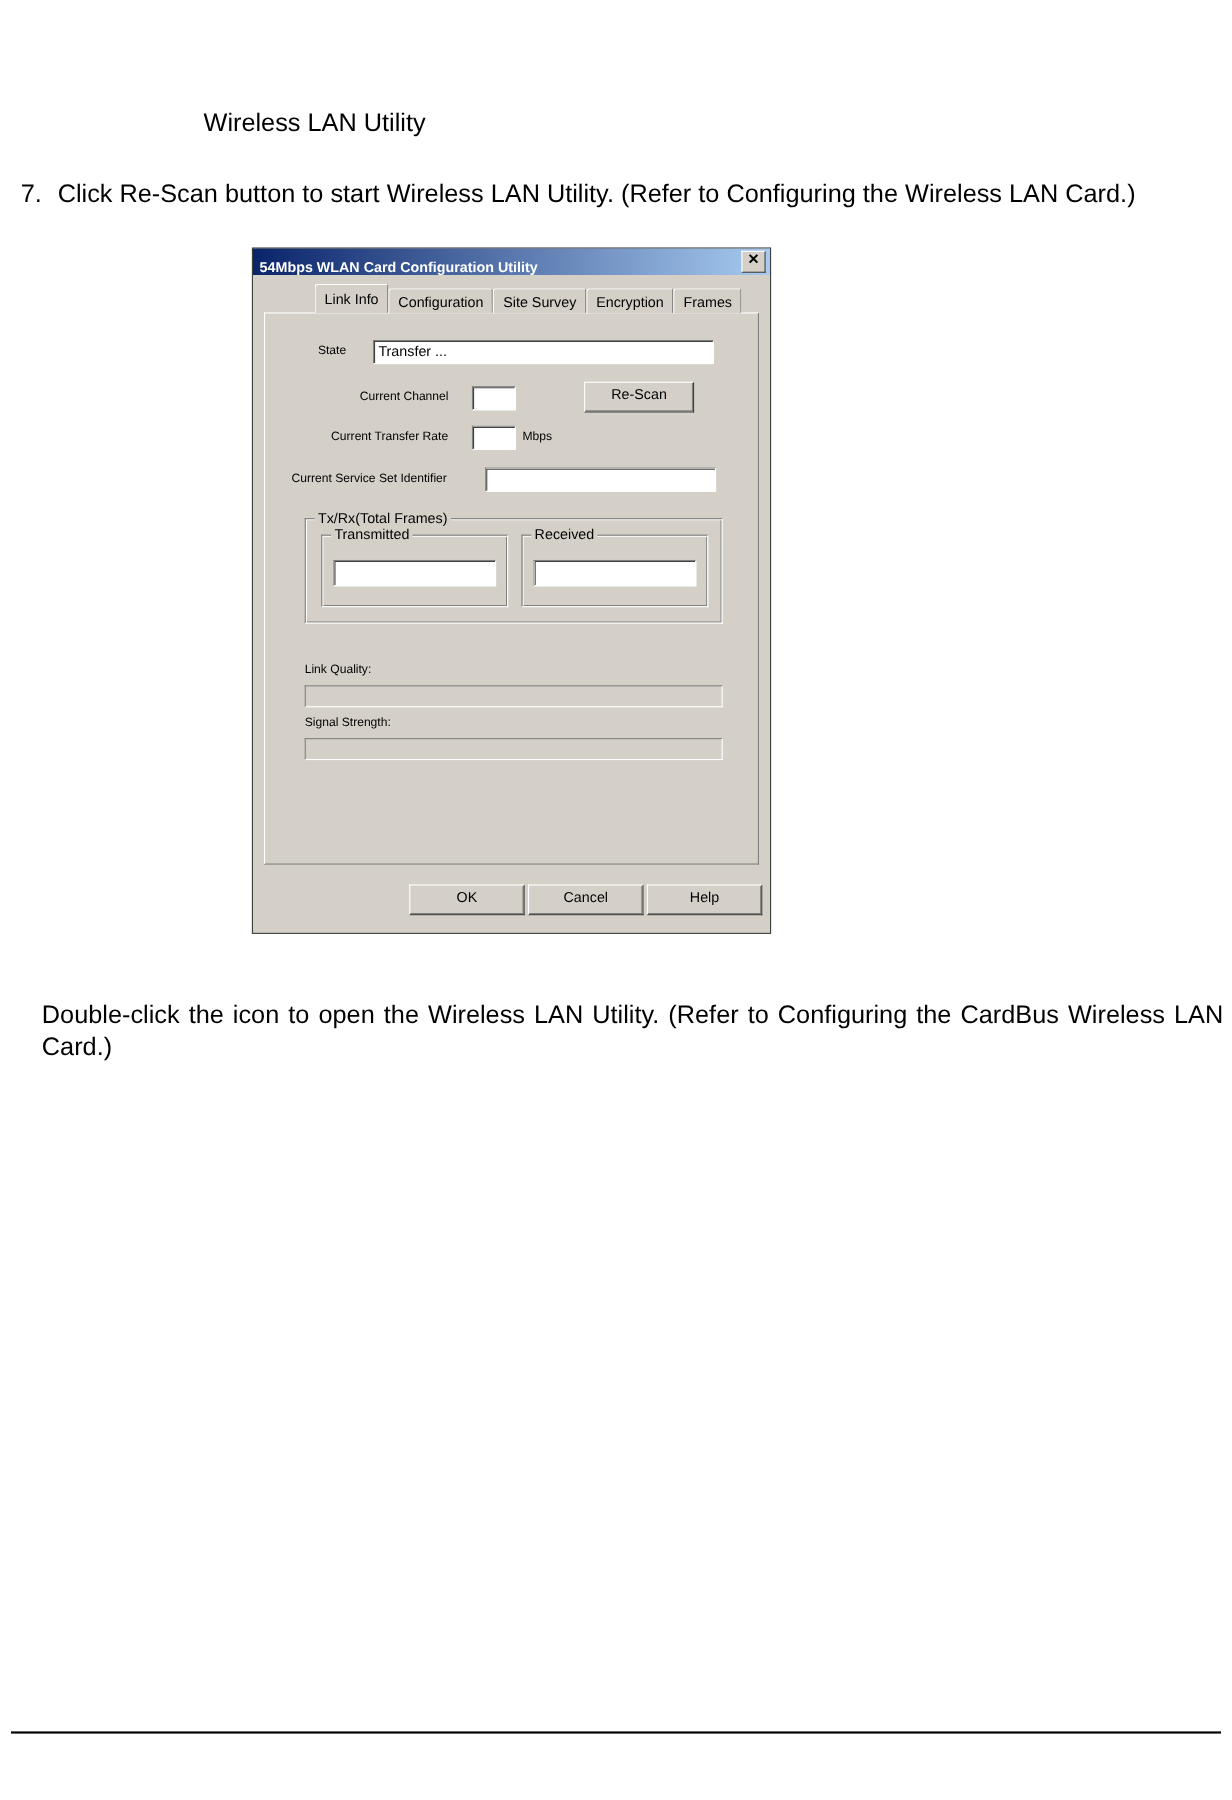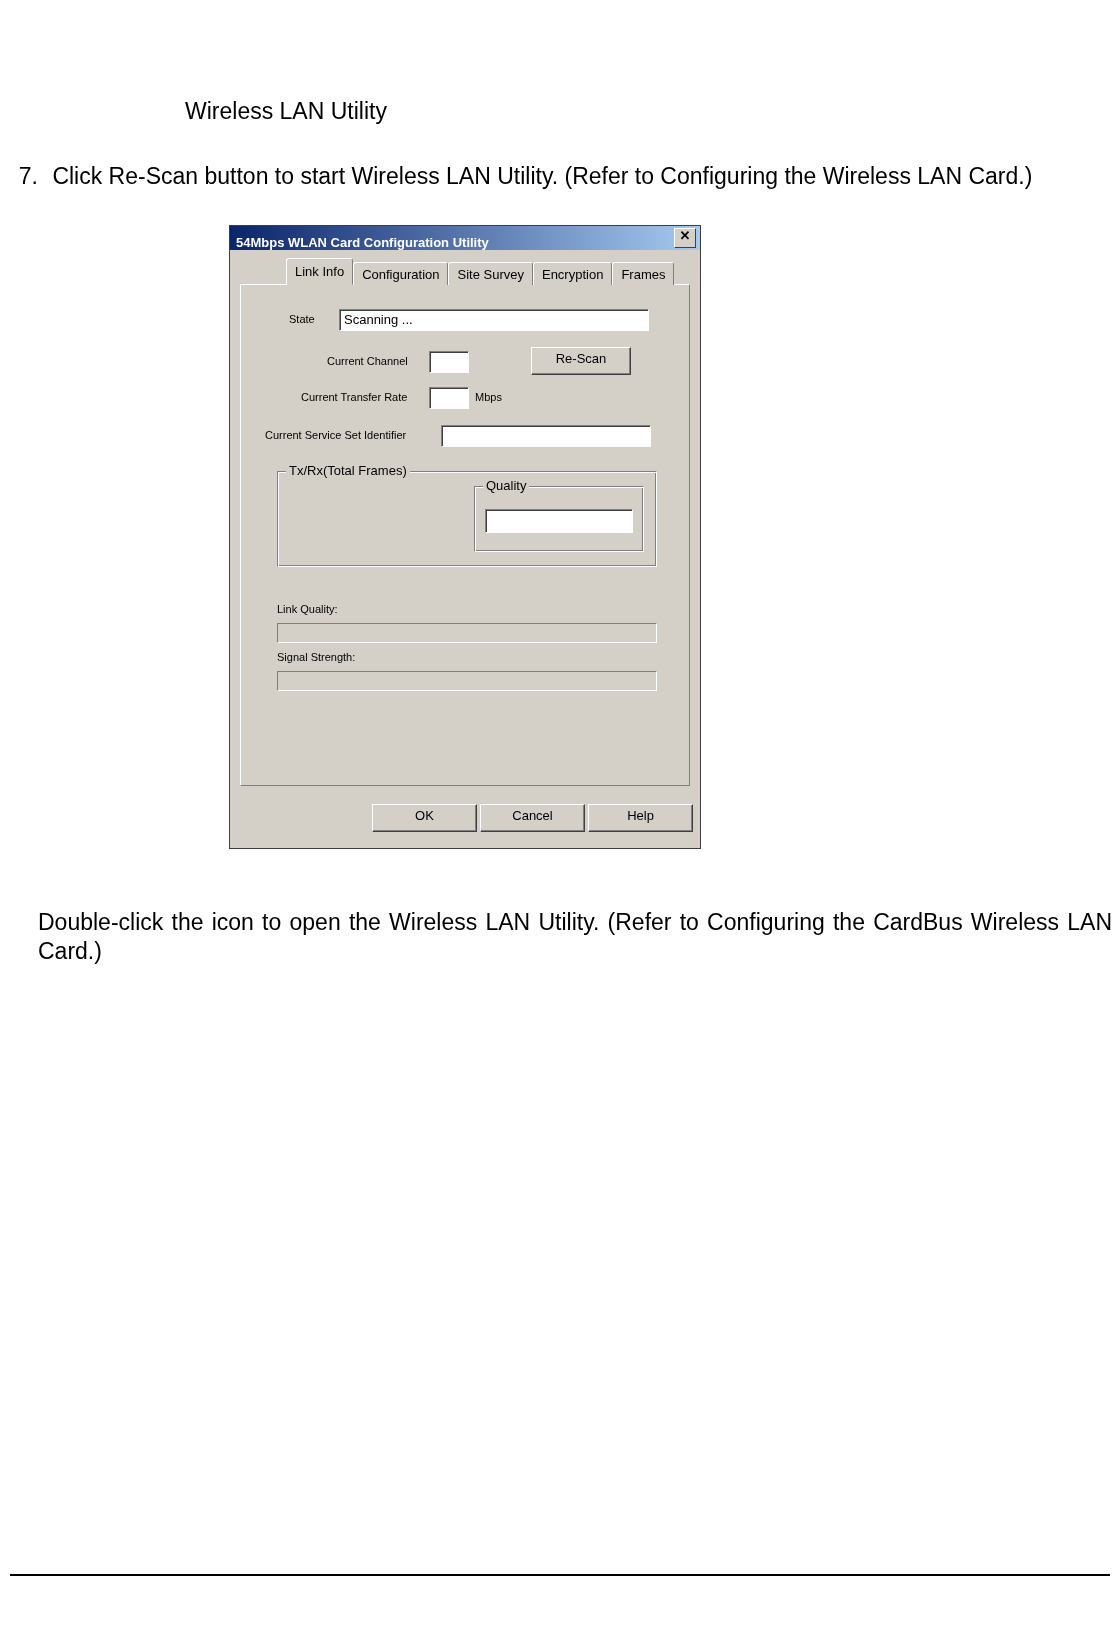"Scanning ..." div.textbox { text: Scanning -> Transfer }
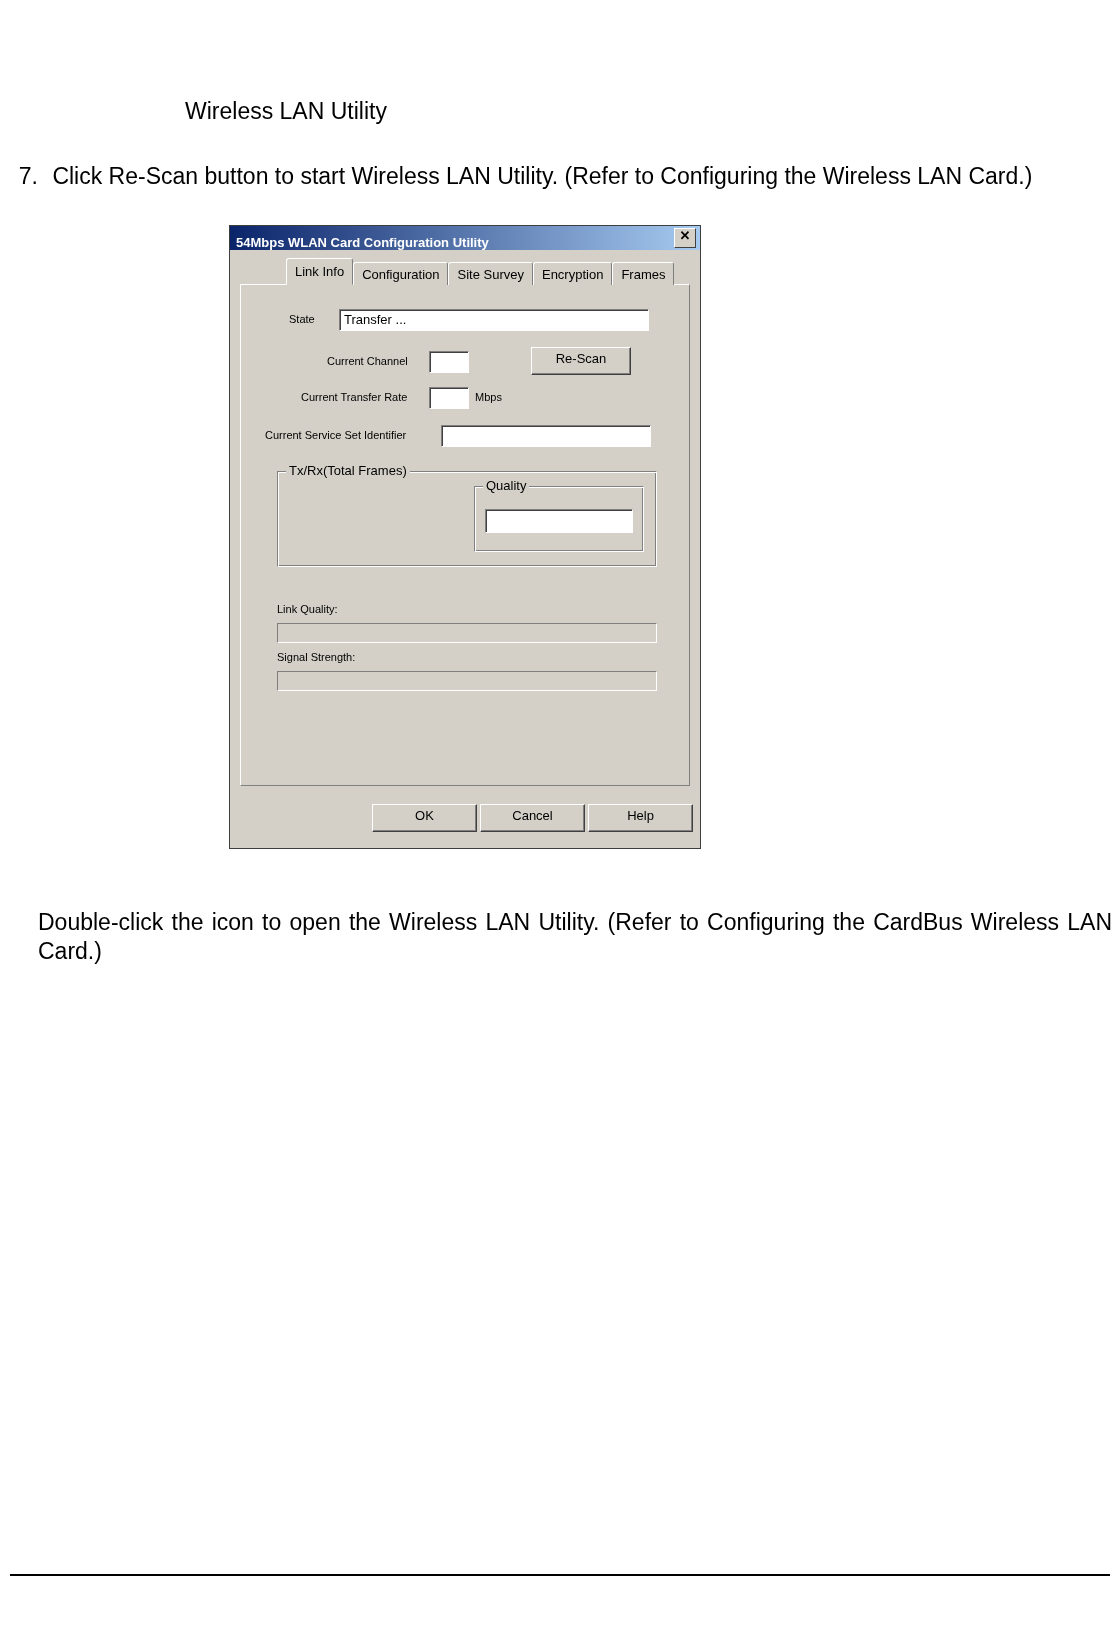"Transmitted" div.innergroup { html: none -> <div> <div>Transmitted</div> <div></div> </div> }
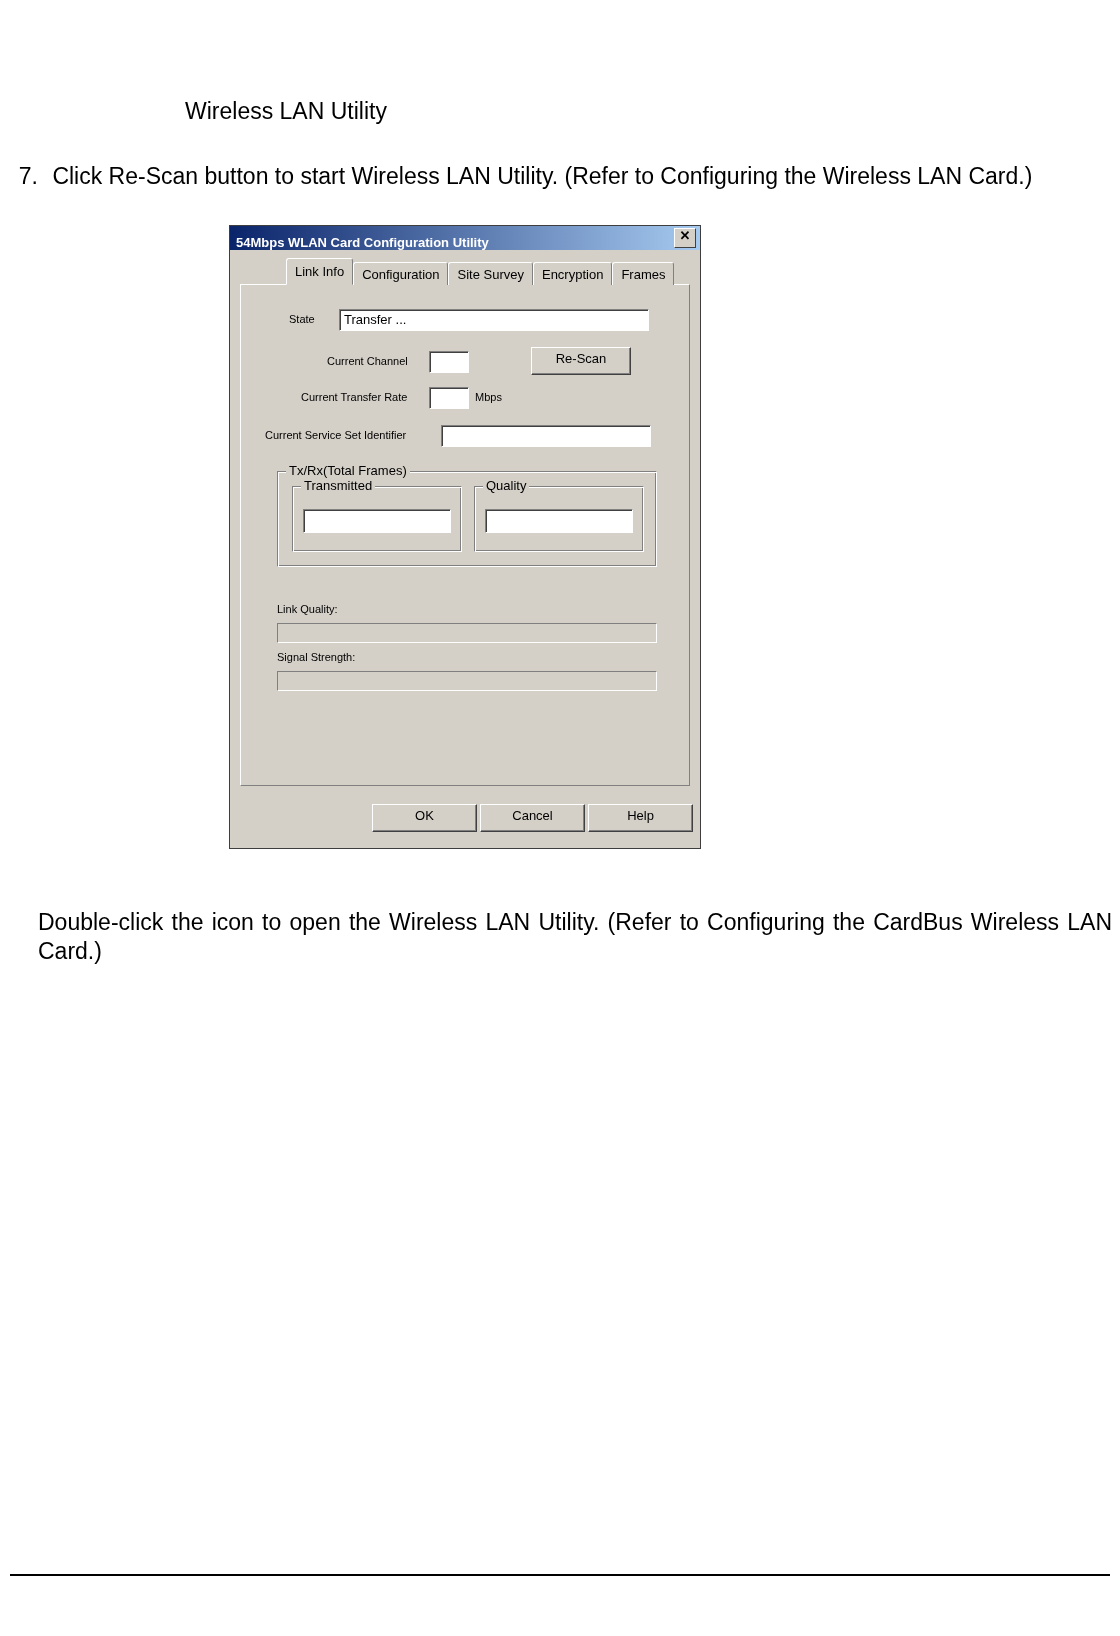"Quality" div.grouplabel { text: Quality -> Received }
